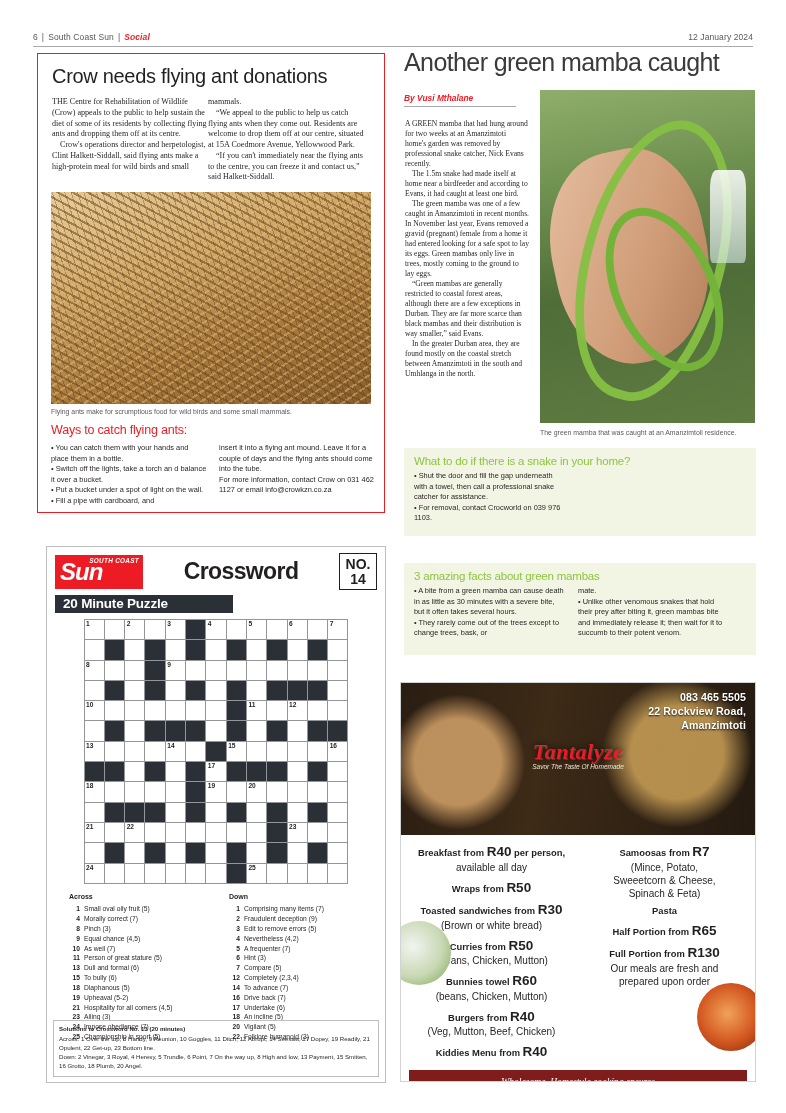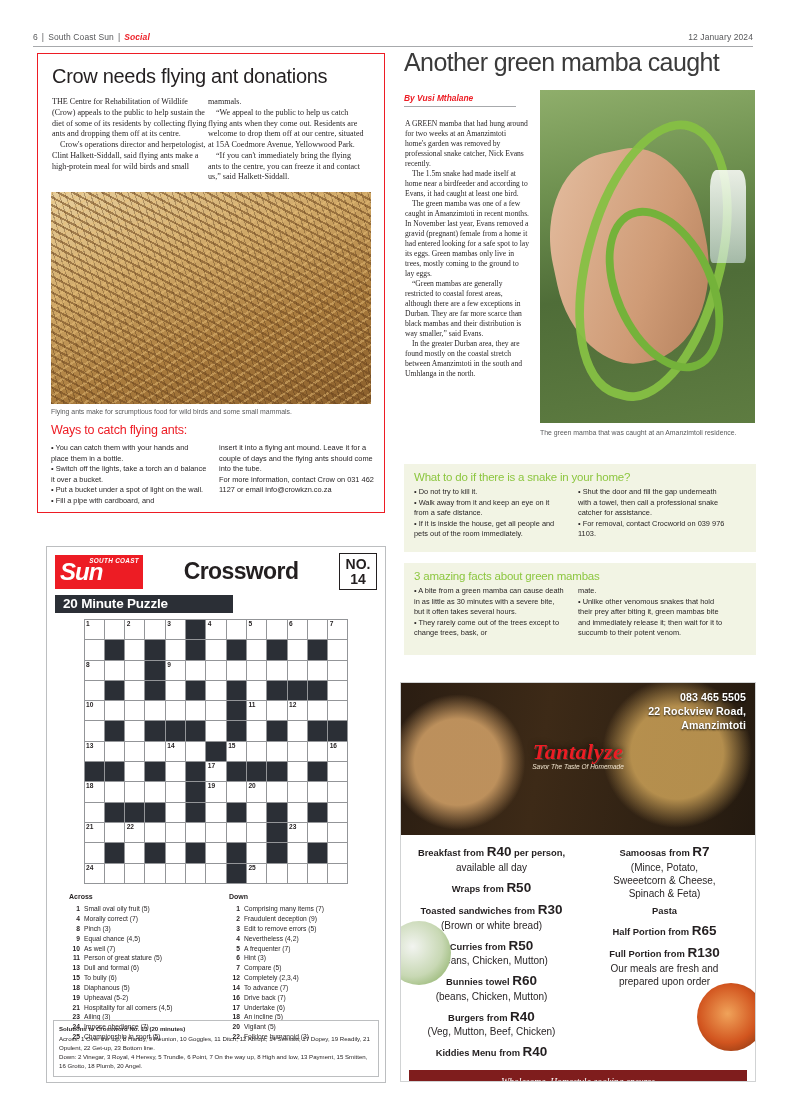"“If you can't immediately bring" p { text: bring -> near }
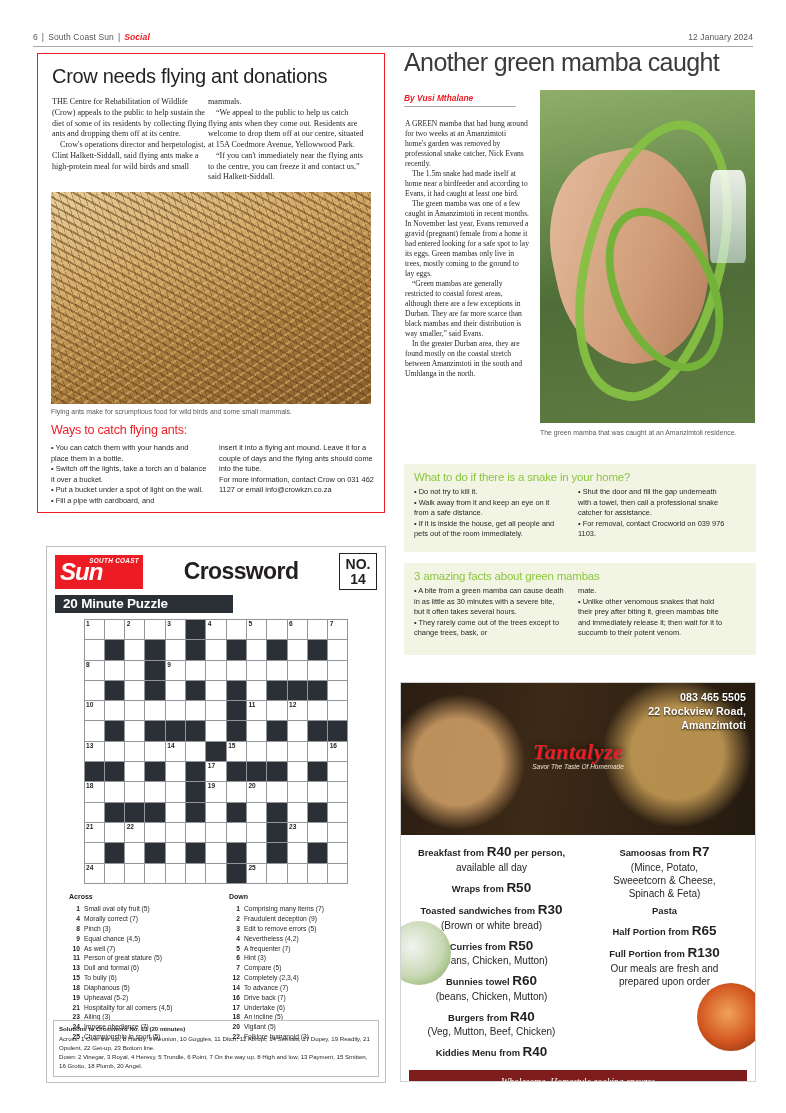"What to do if there" #box-snake-home { top: 464px -> 448px }
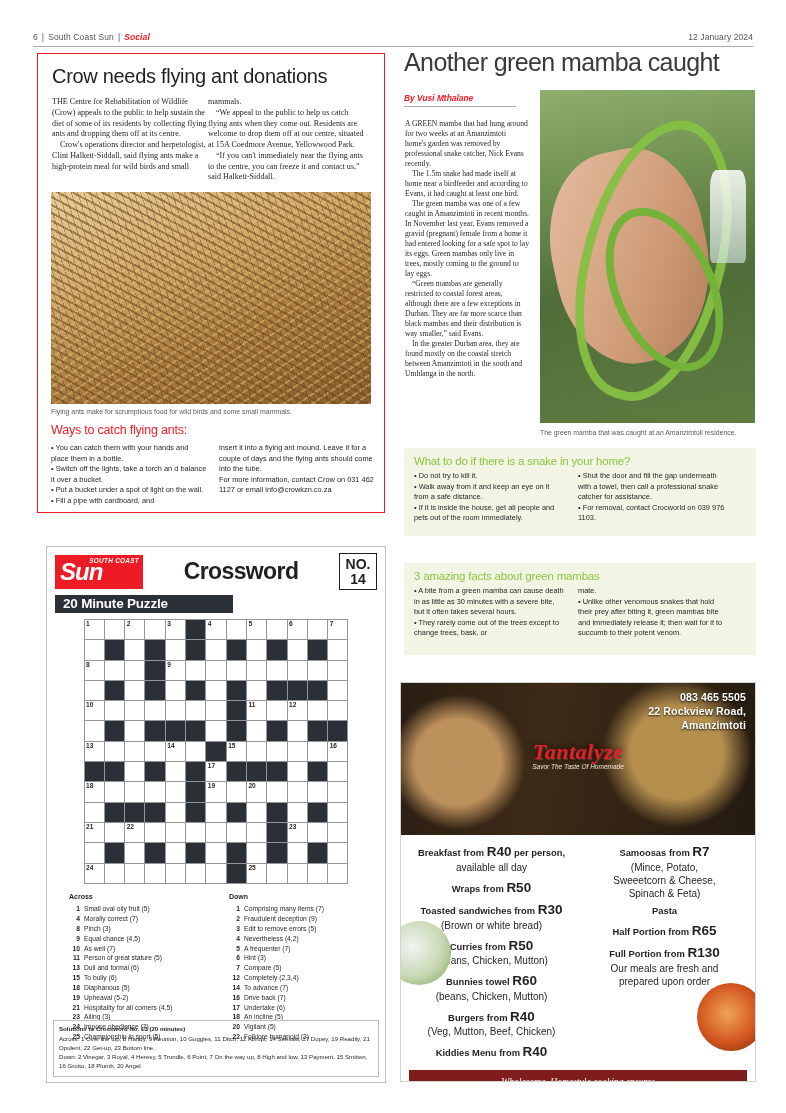"• Do not try to" div { html: <div> <p>• Do not try to kill it. • Walk away from it and keep an eye on it from a safe distance. • If it is inside the house, get all people and pets out of the room immediately.</p> </div> -> none }
